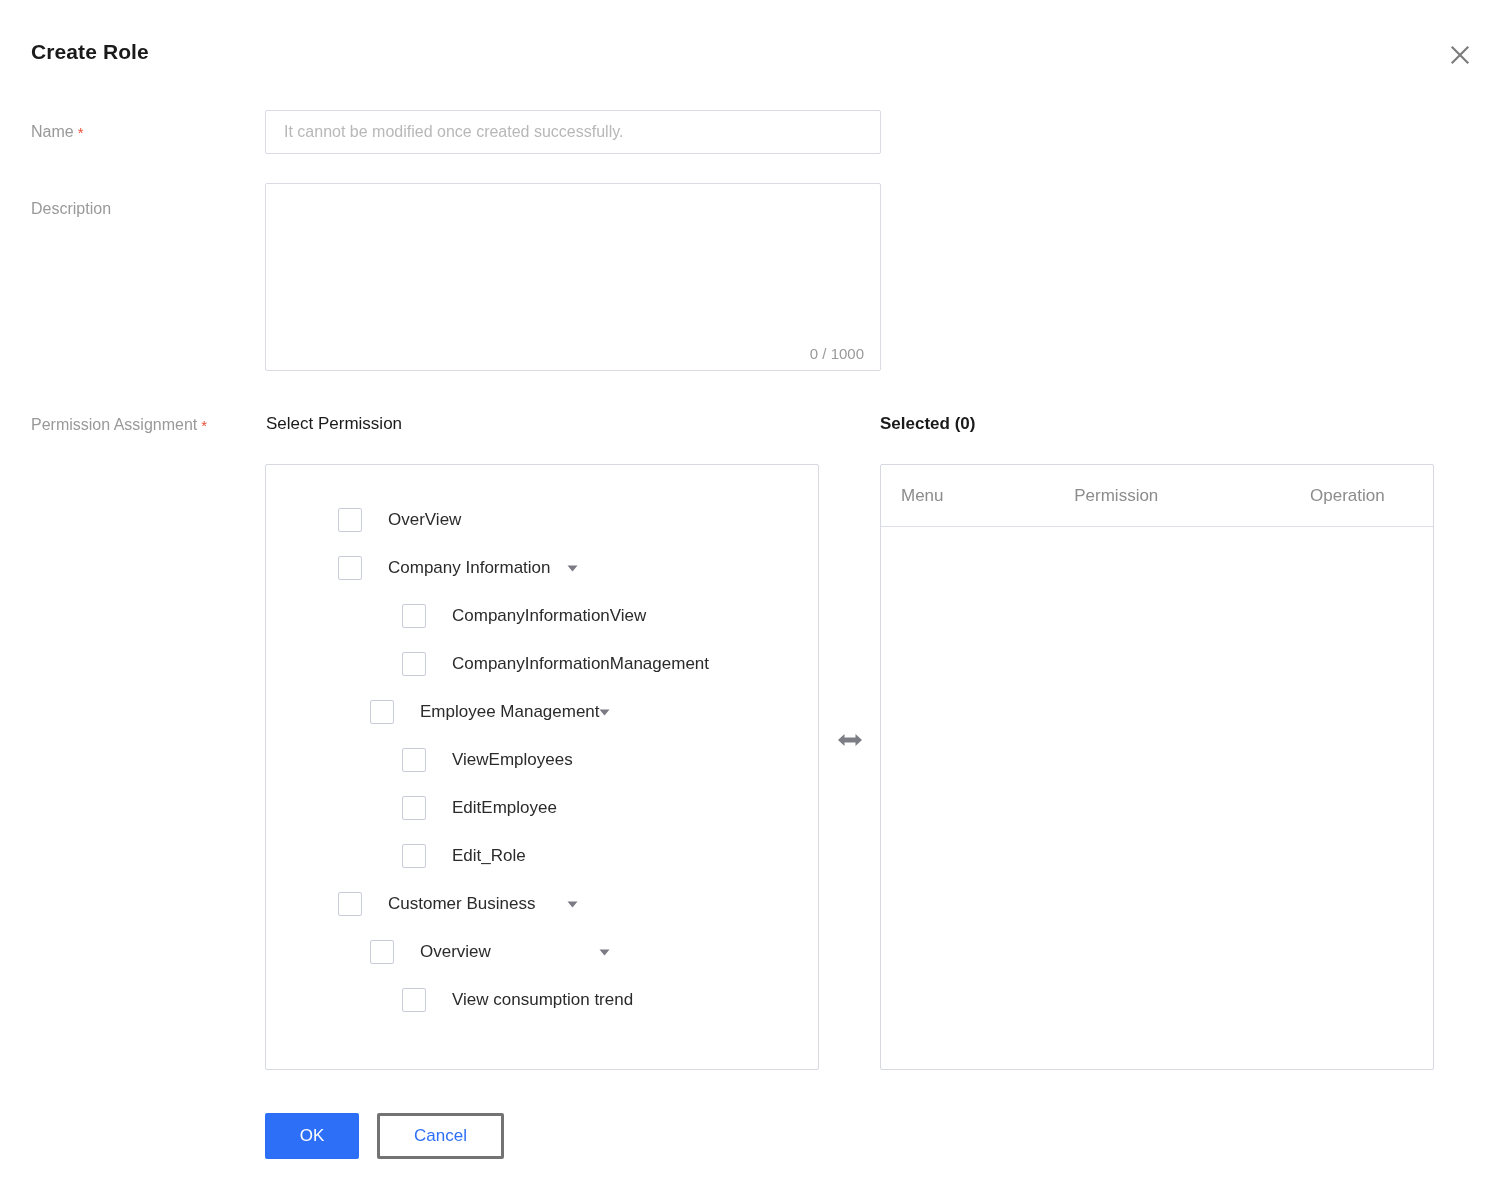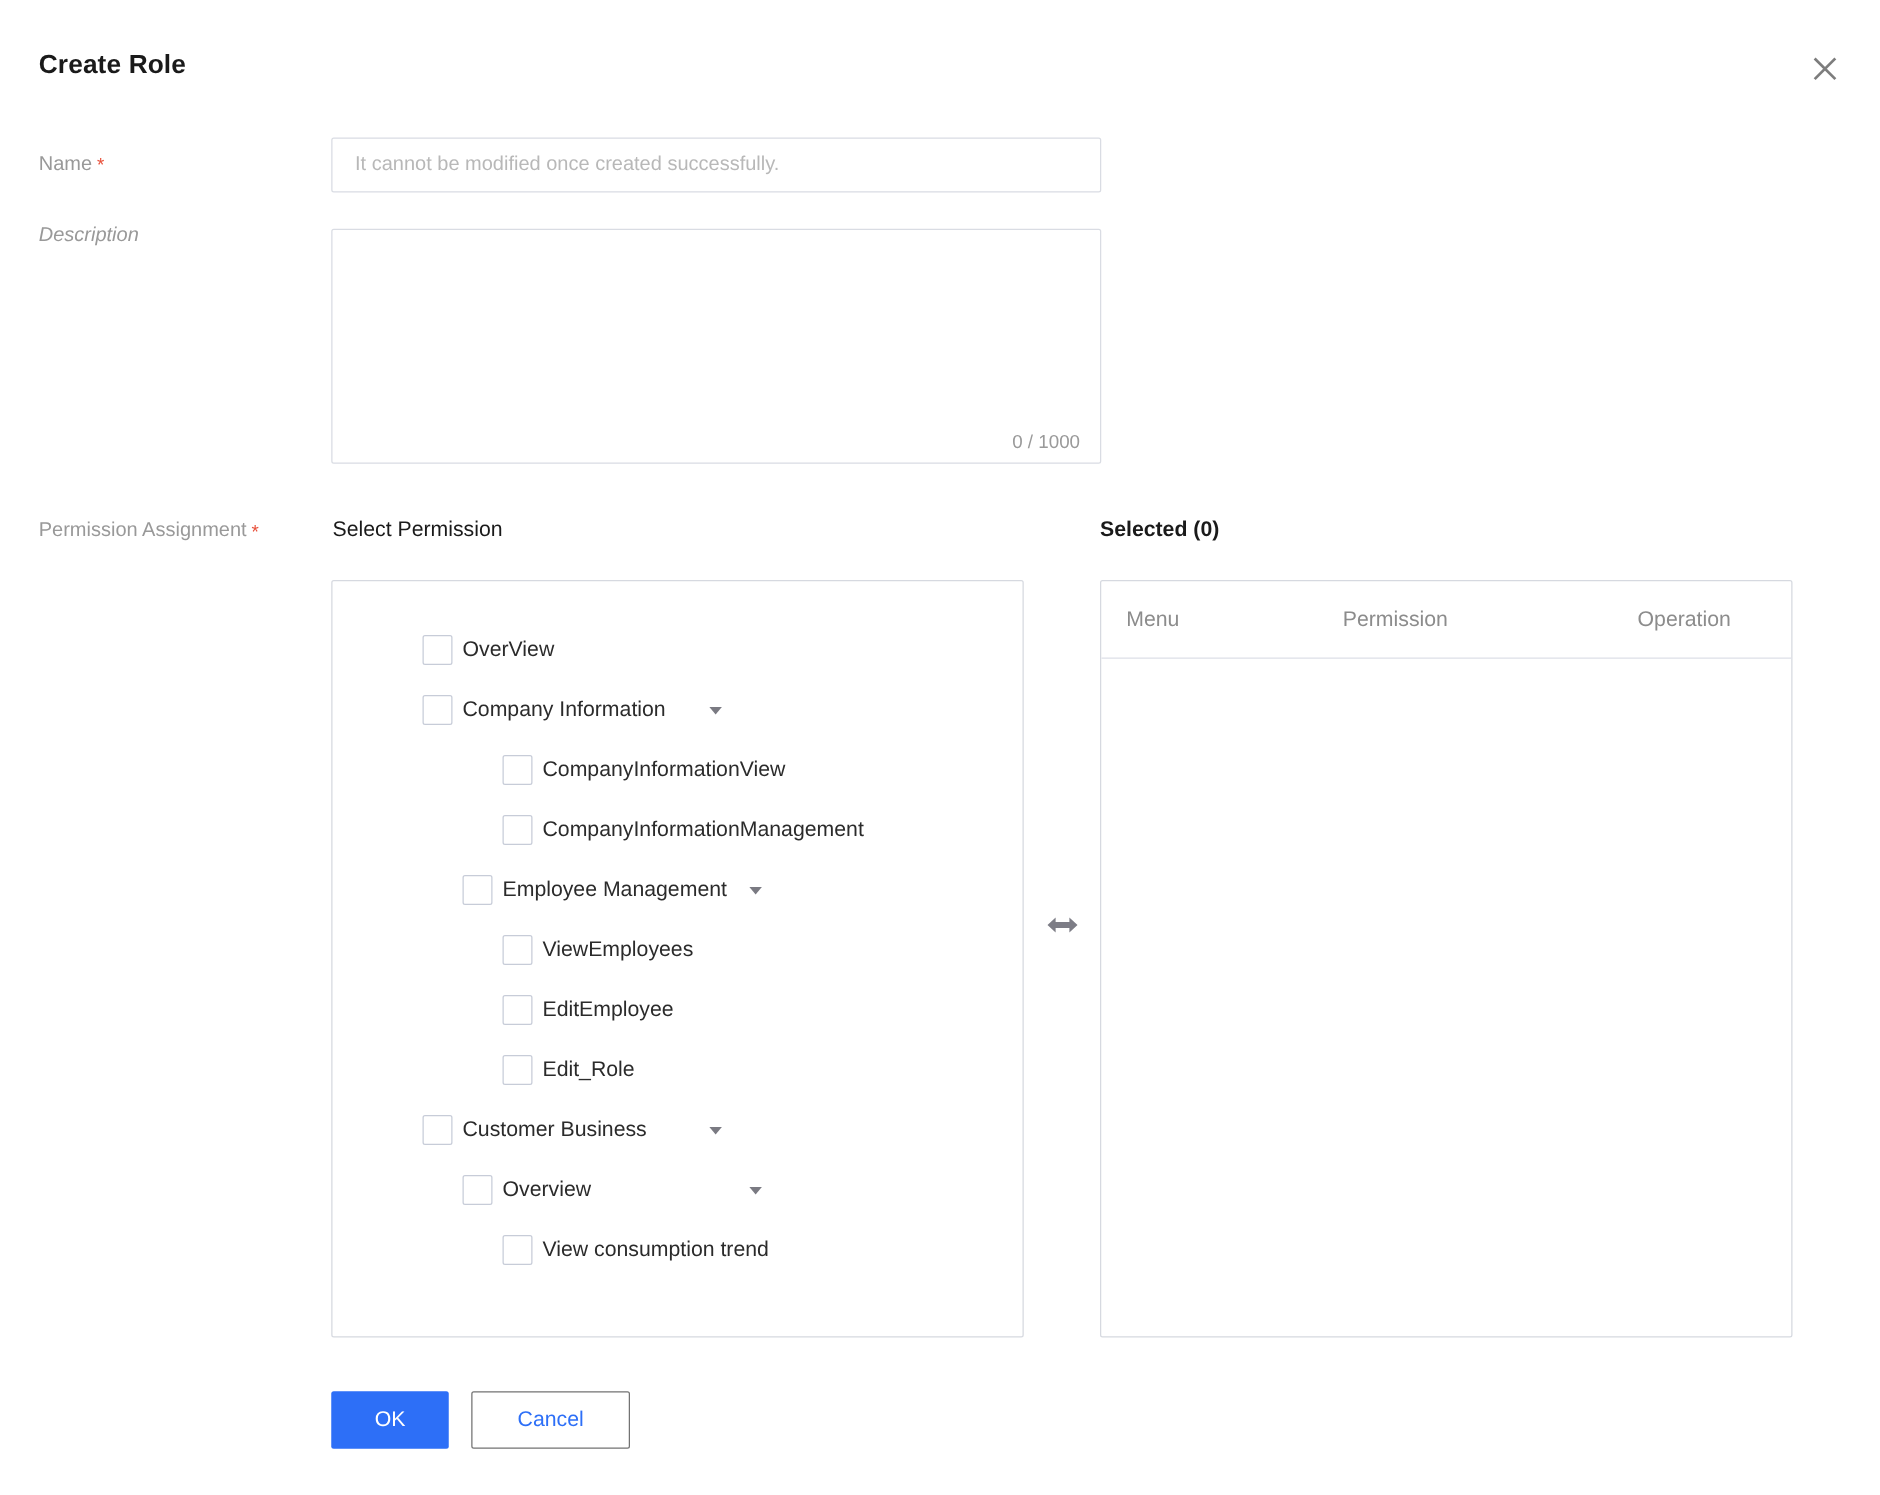"Description" .desc-label { font-style: italic -> none; top: 180px -> 200px }
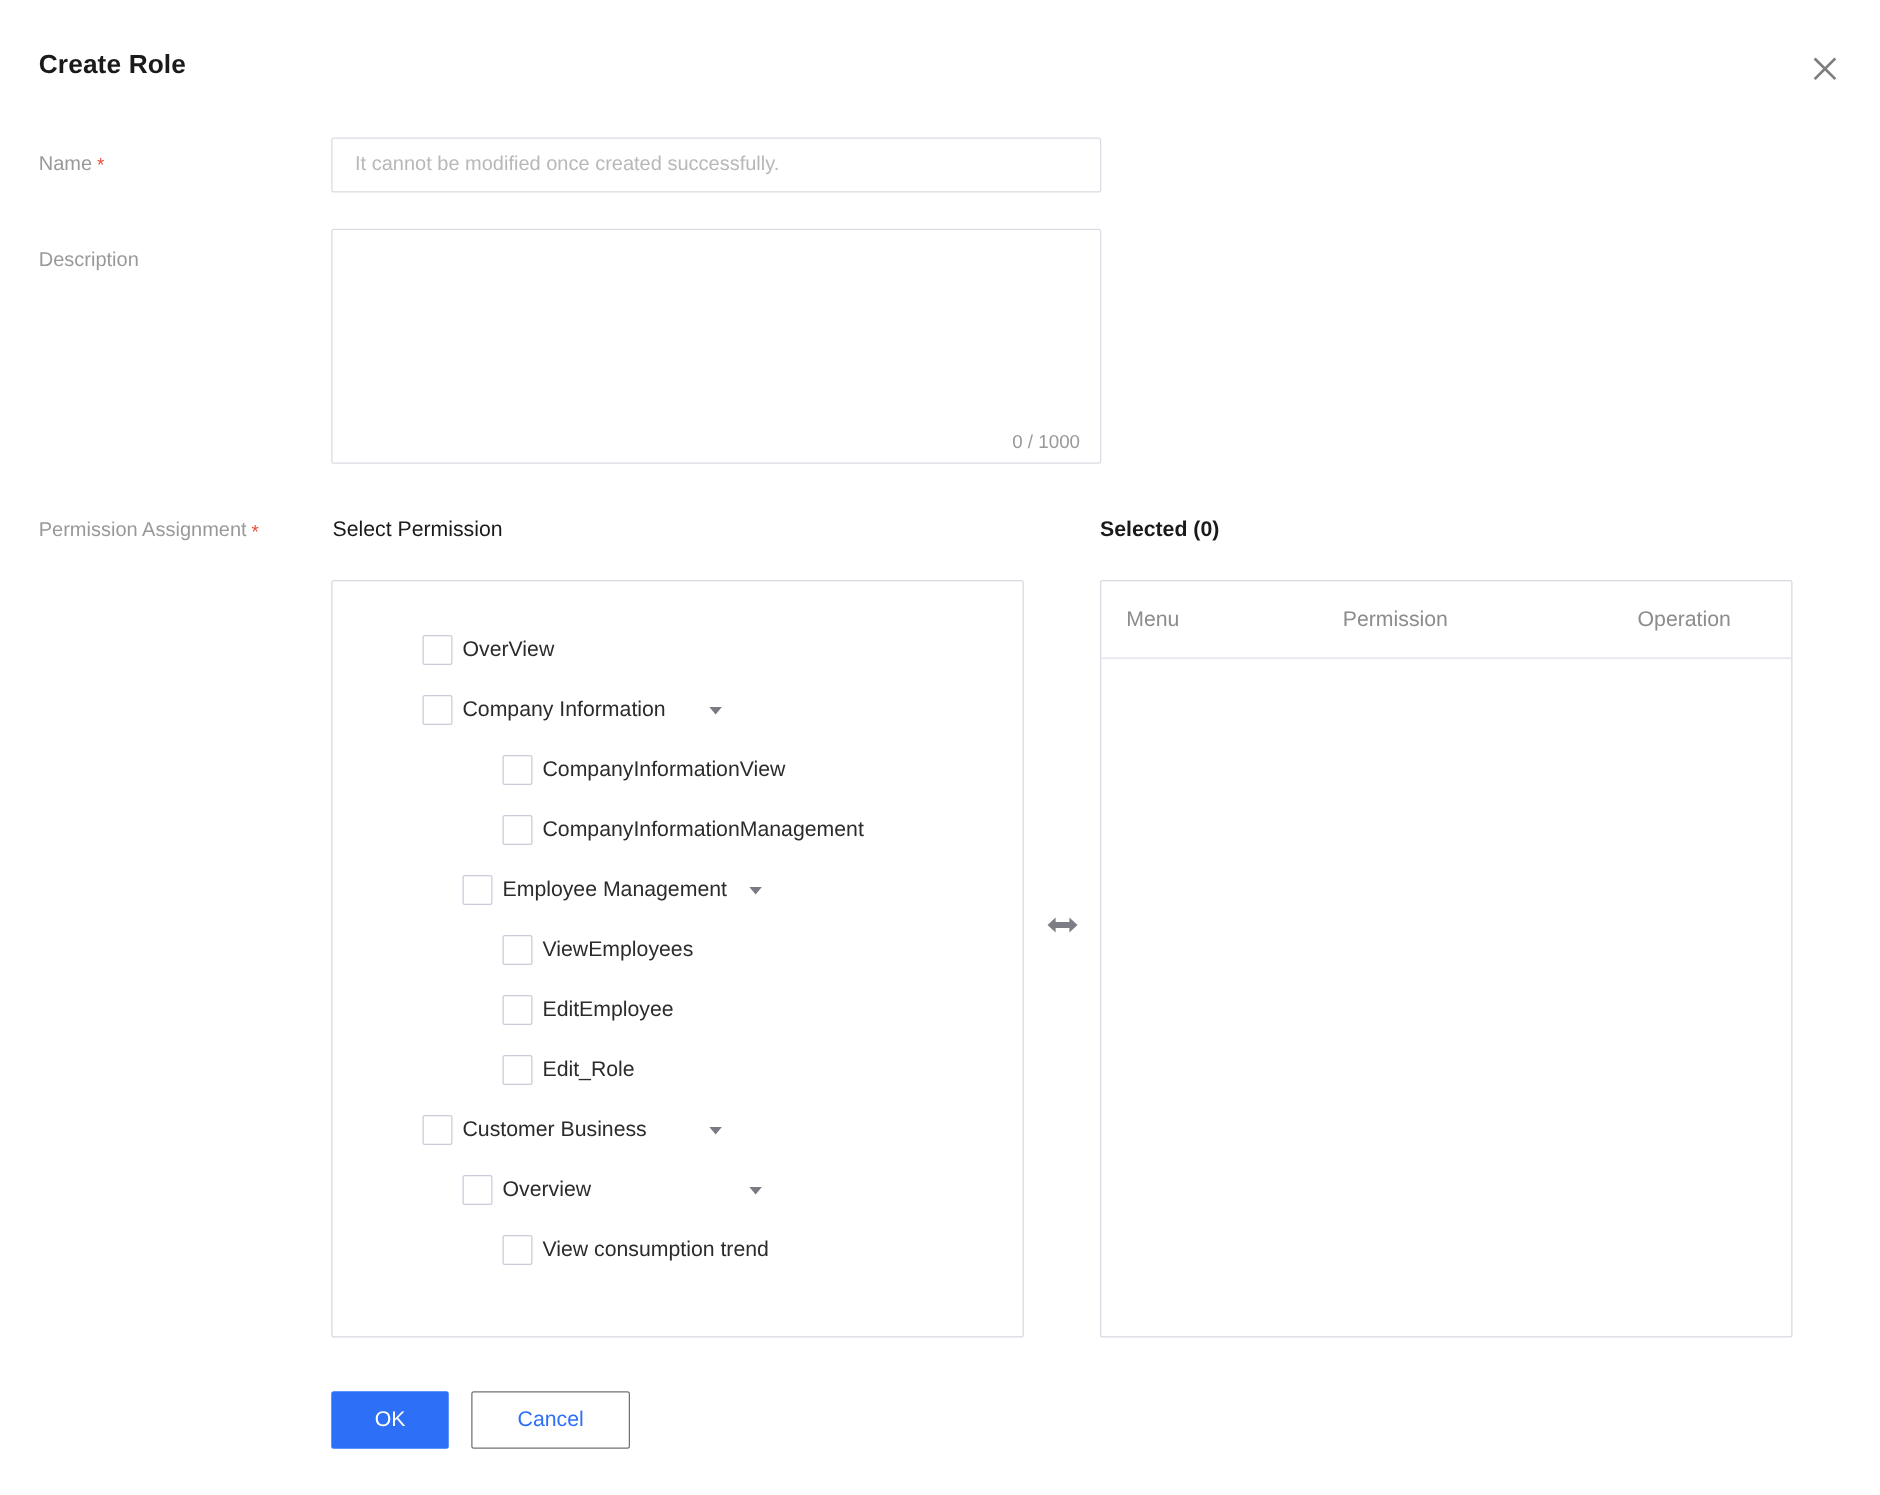"OverView" .tree-label { margin-left: 8px -> 26px }
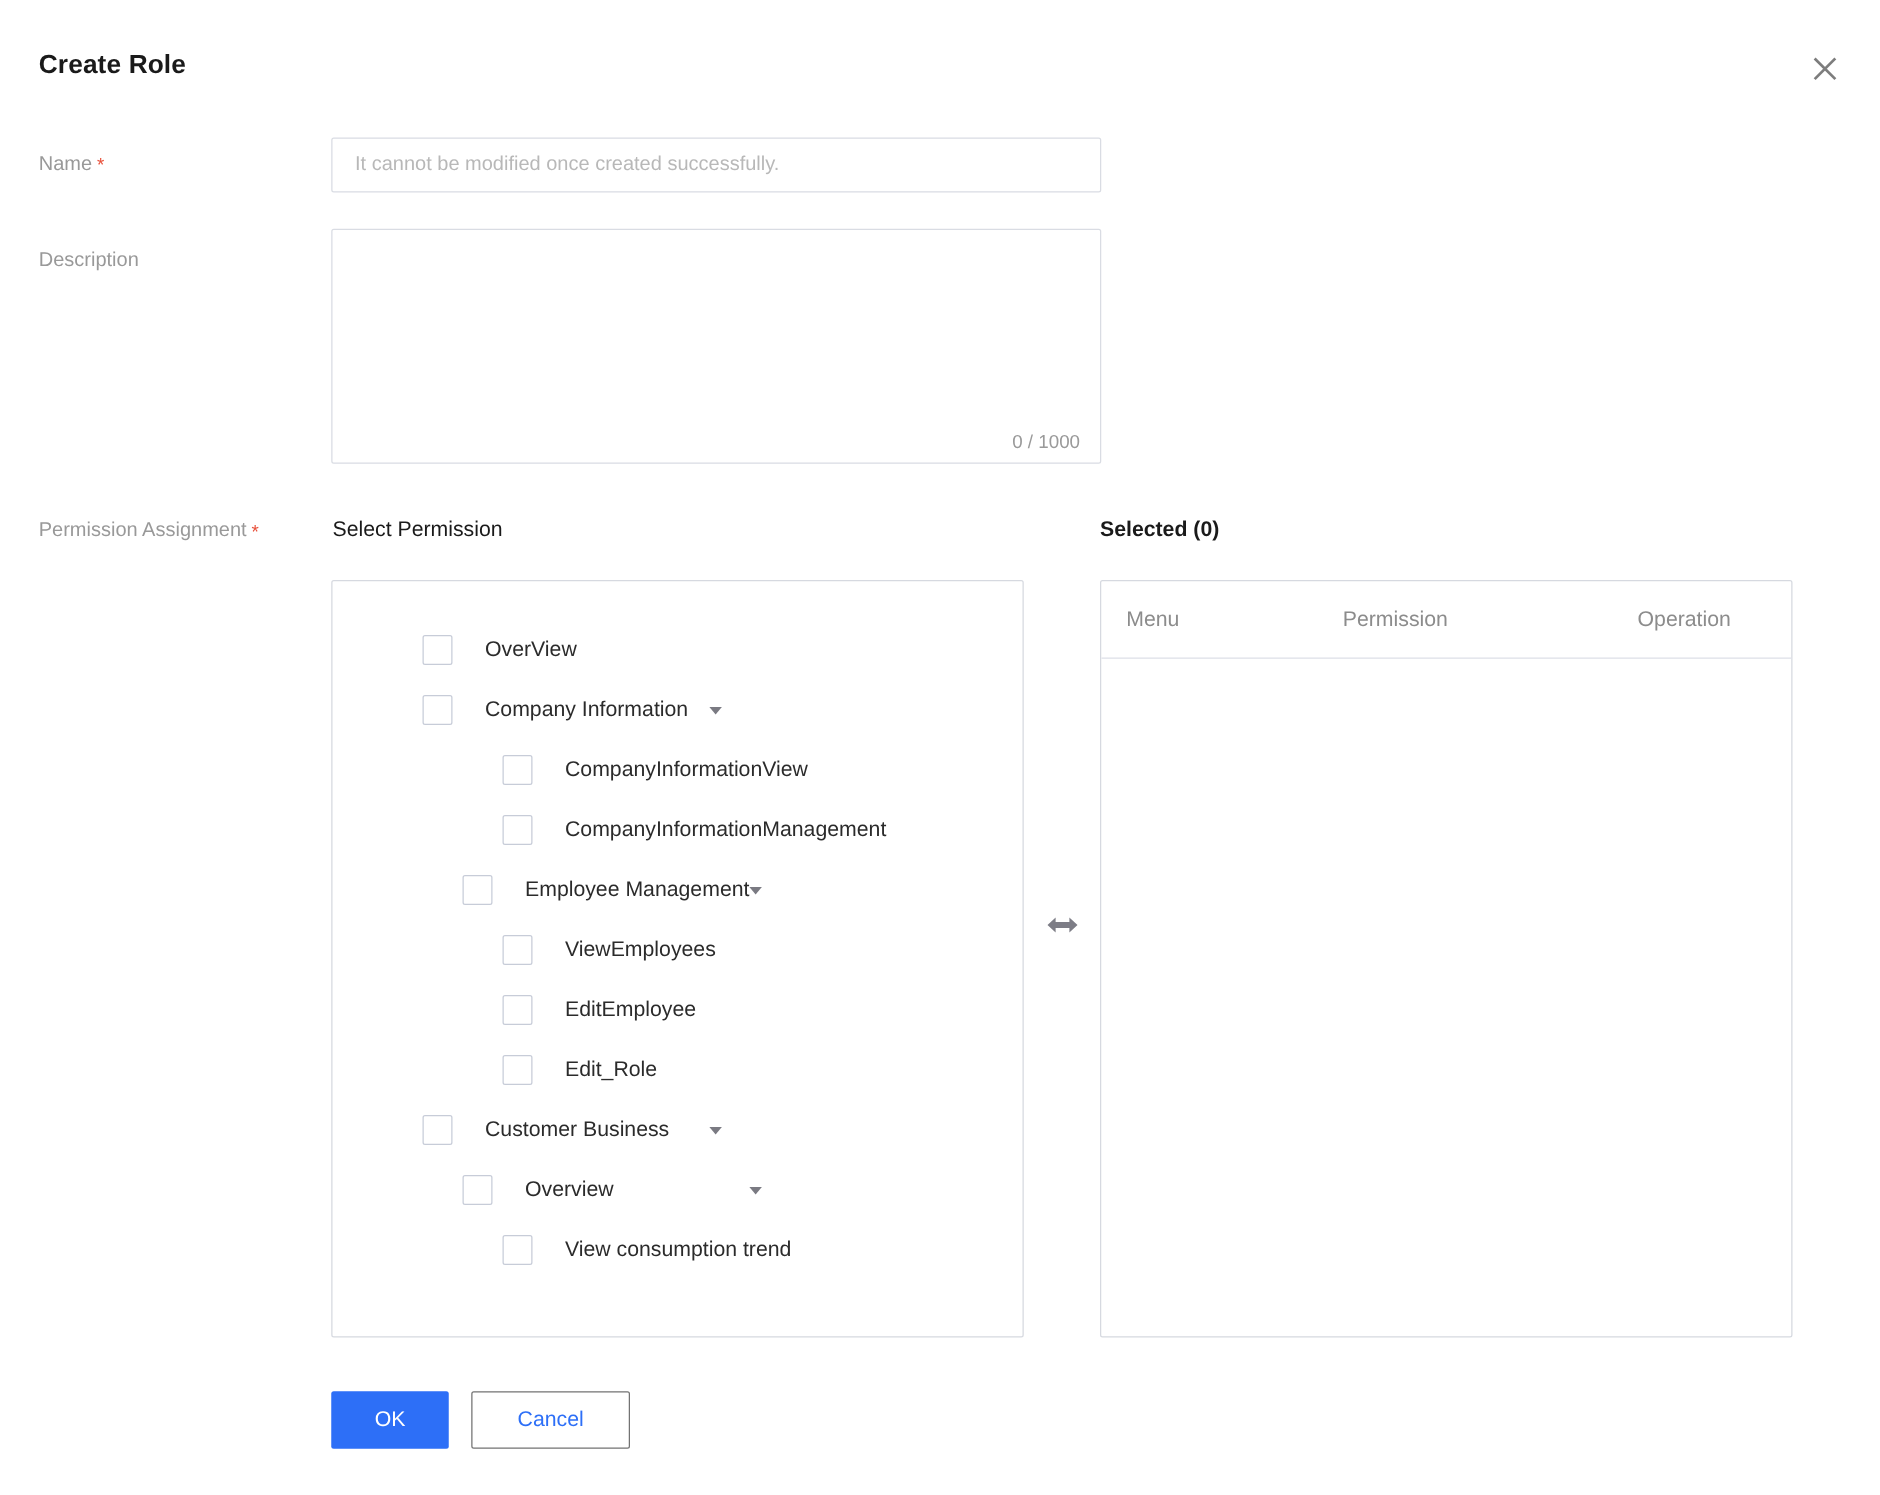"Cancel" .btn-cancel { border: 1px solid #737373 -> 3px solid #737373 }
